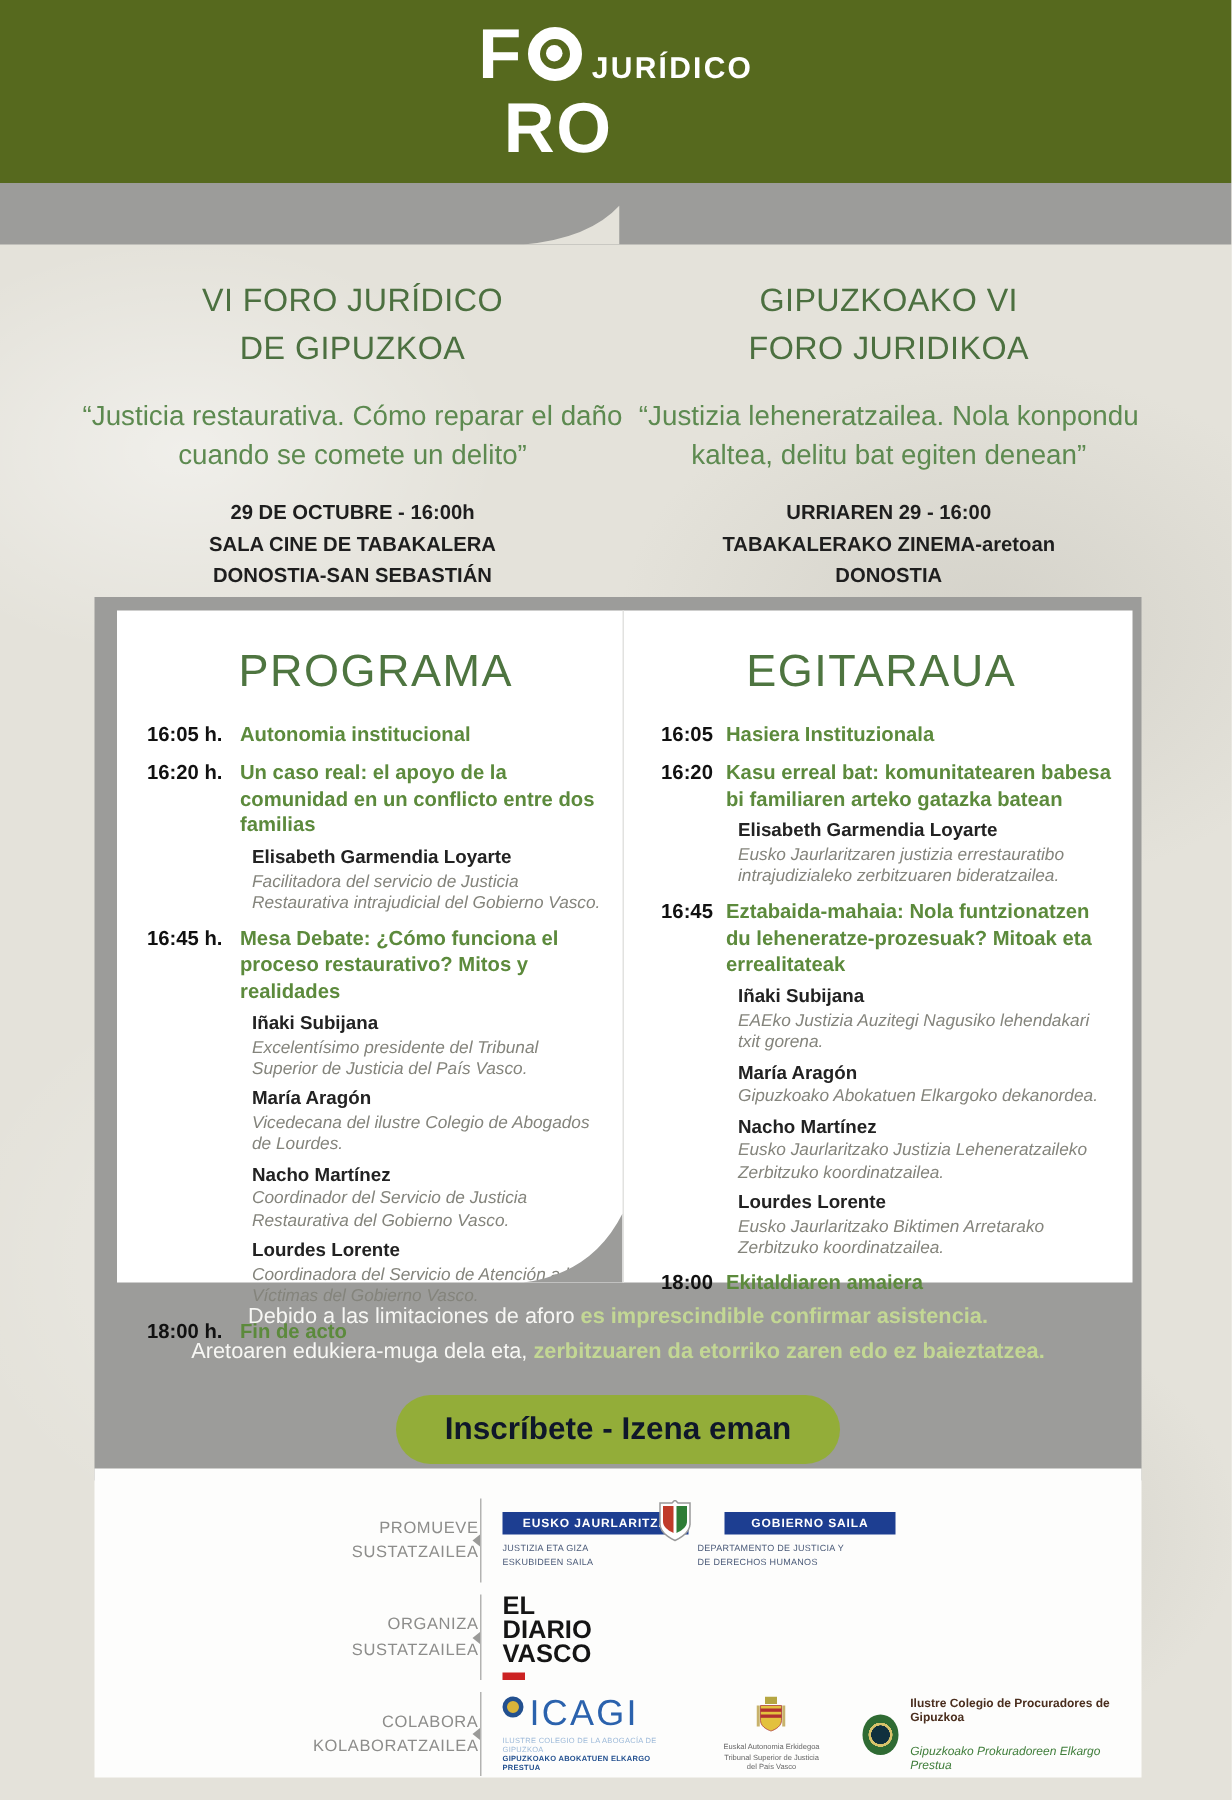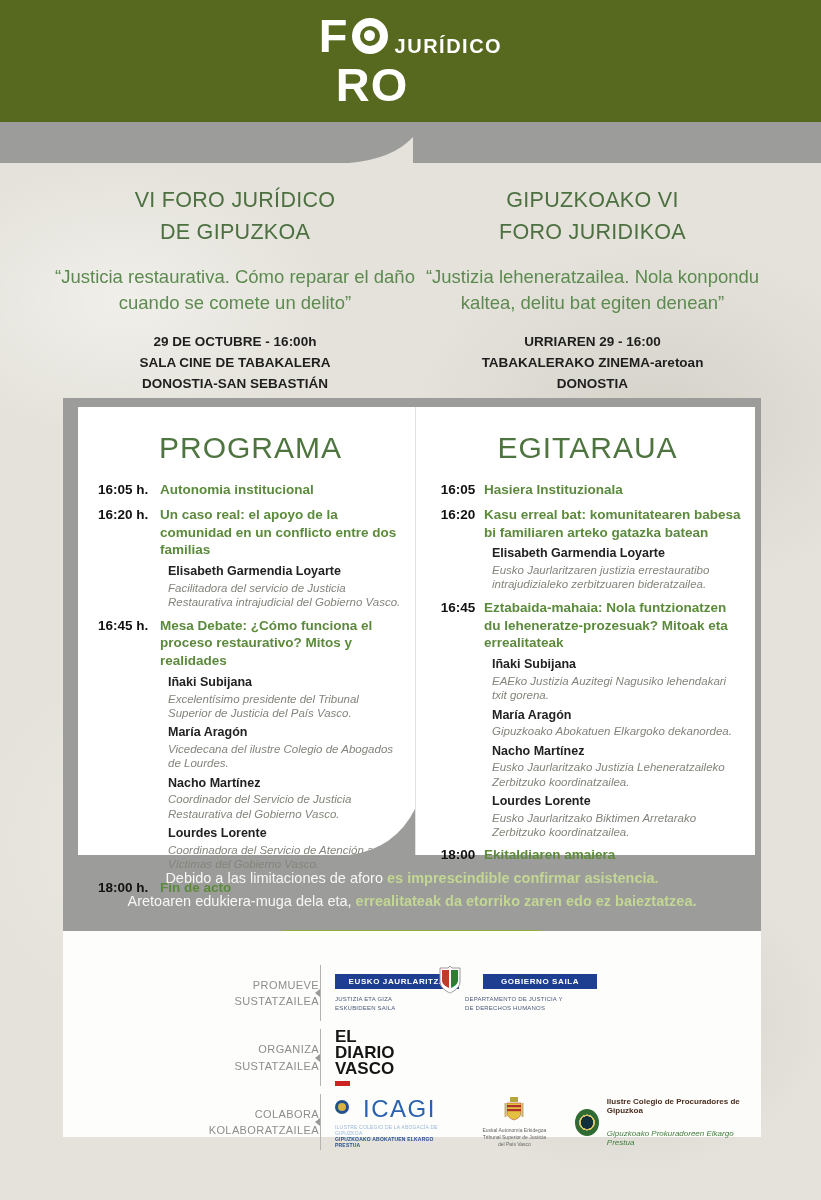"errealitateak da etorriko zaren edo" b { text: errealitateak -> zerbitzuaren }
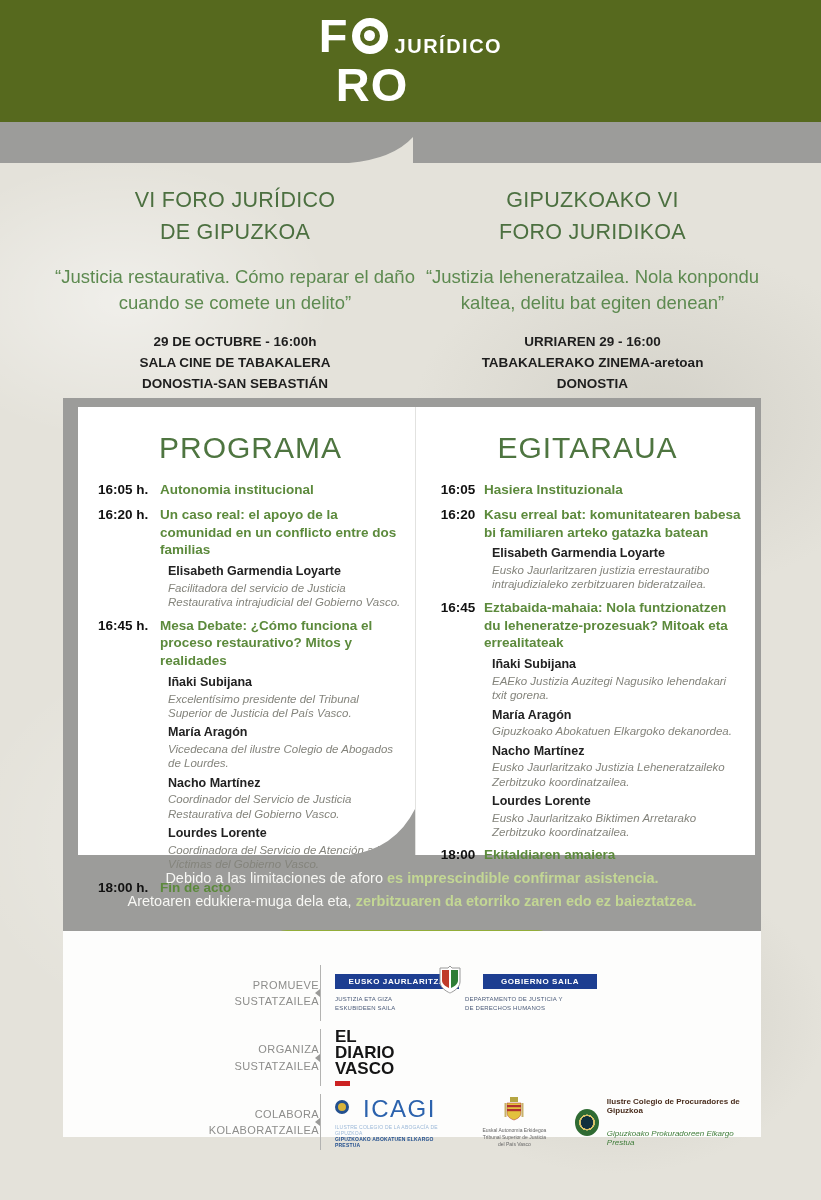"PROMUEVE" .footer-panel { padding-top: 34px -> 20px; top: 931px -> 979px }
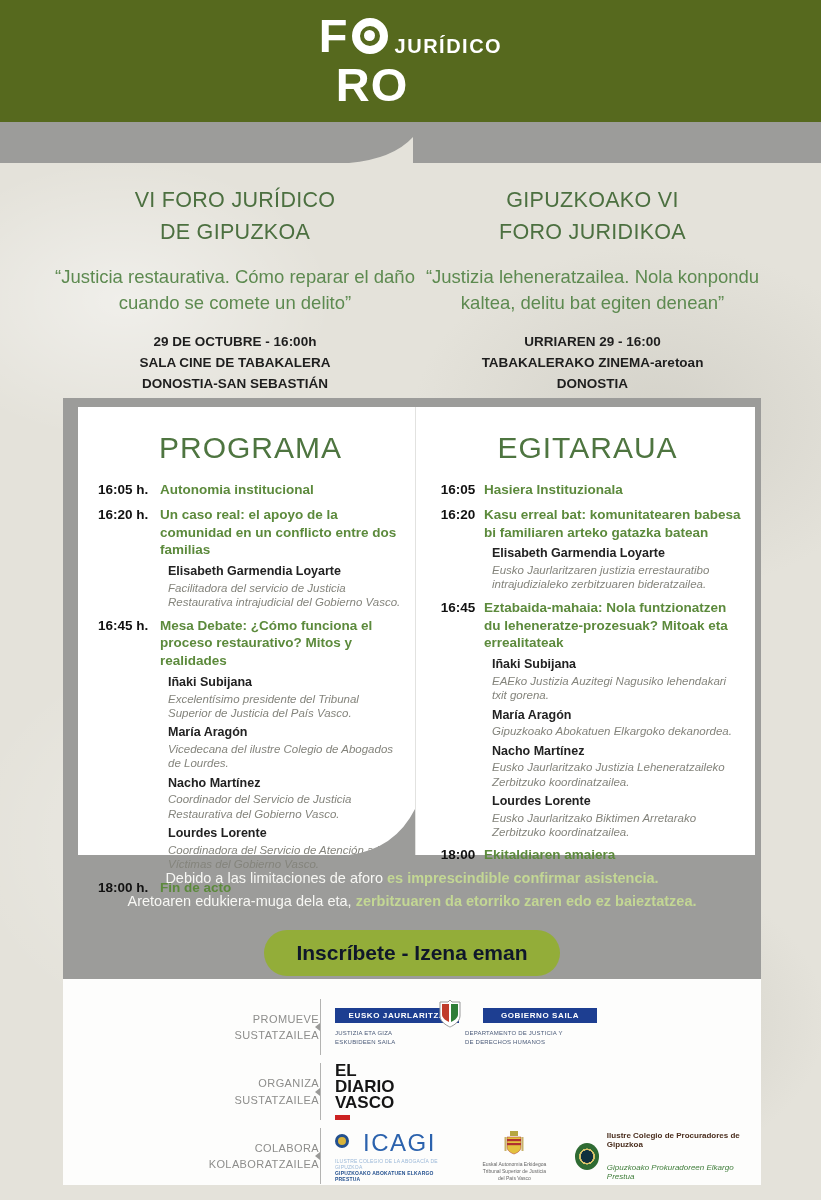"ICAGI" .icagi-top { align-items: center -> flex-start; gap: 14px -> 4px }
